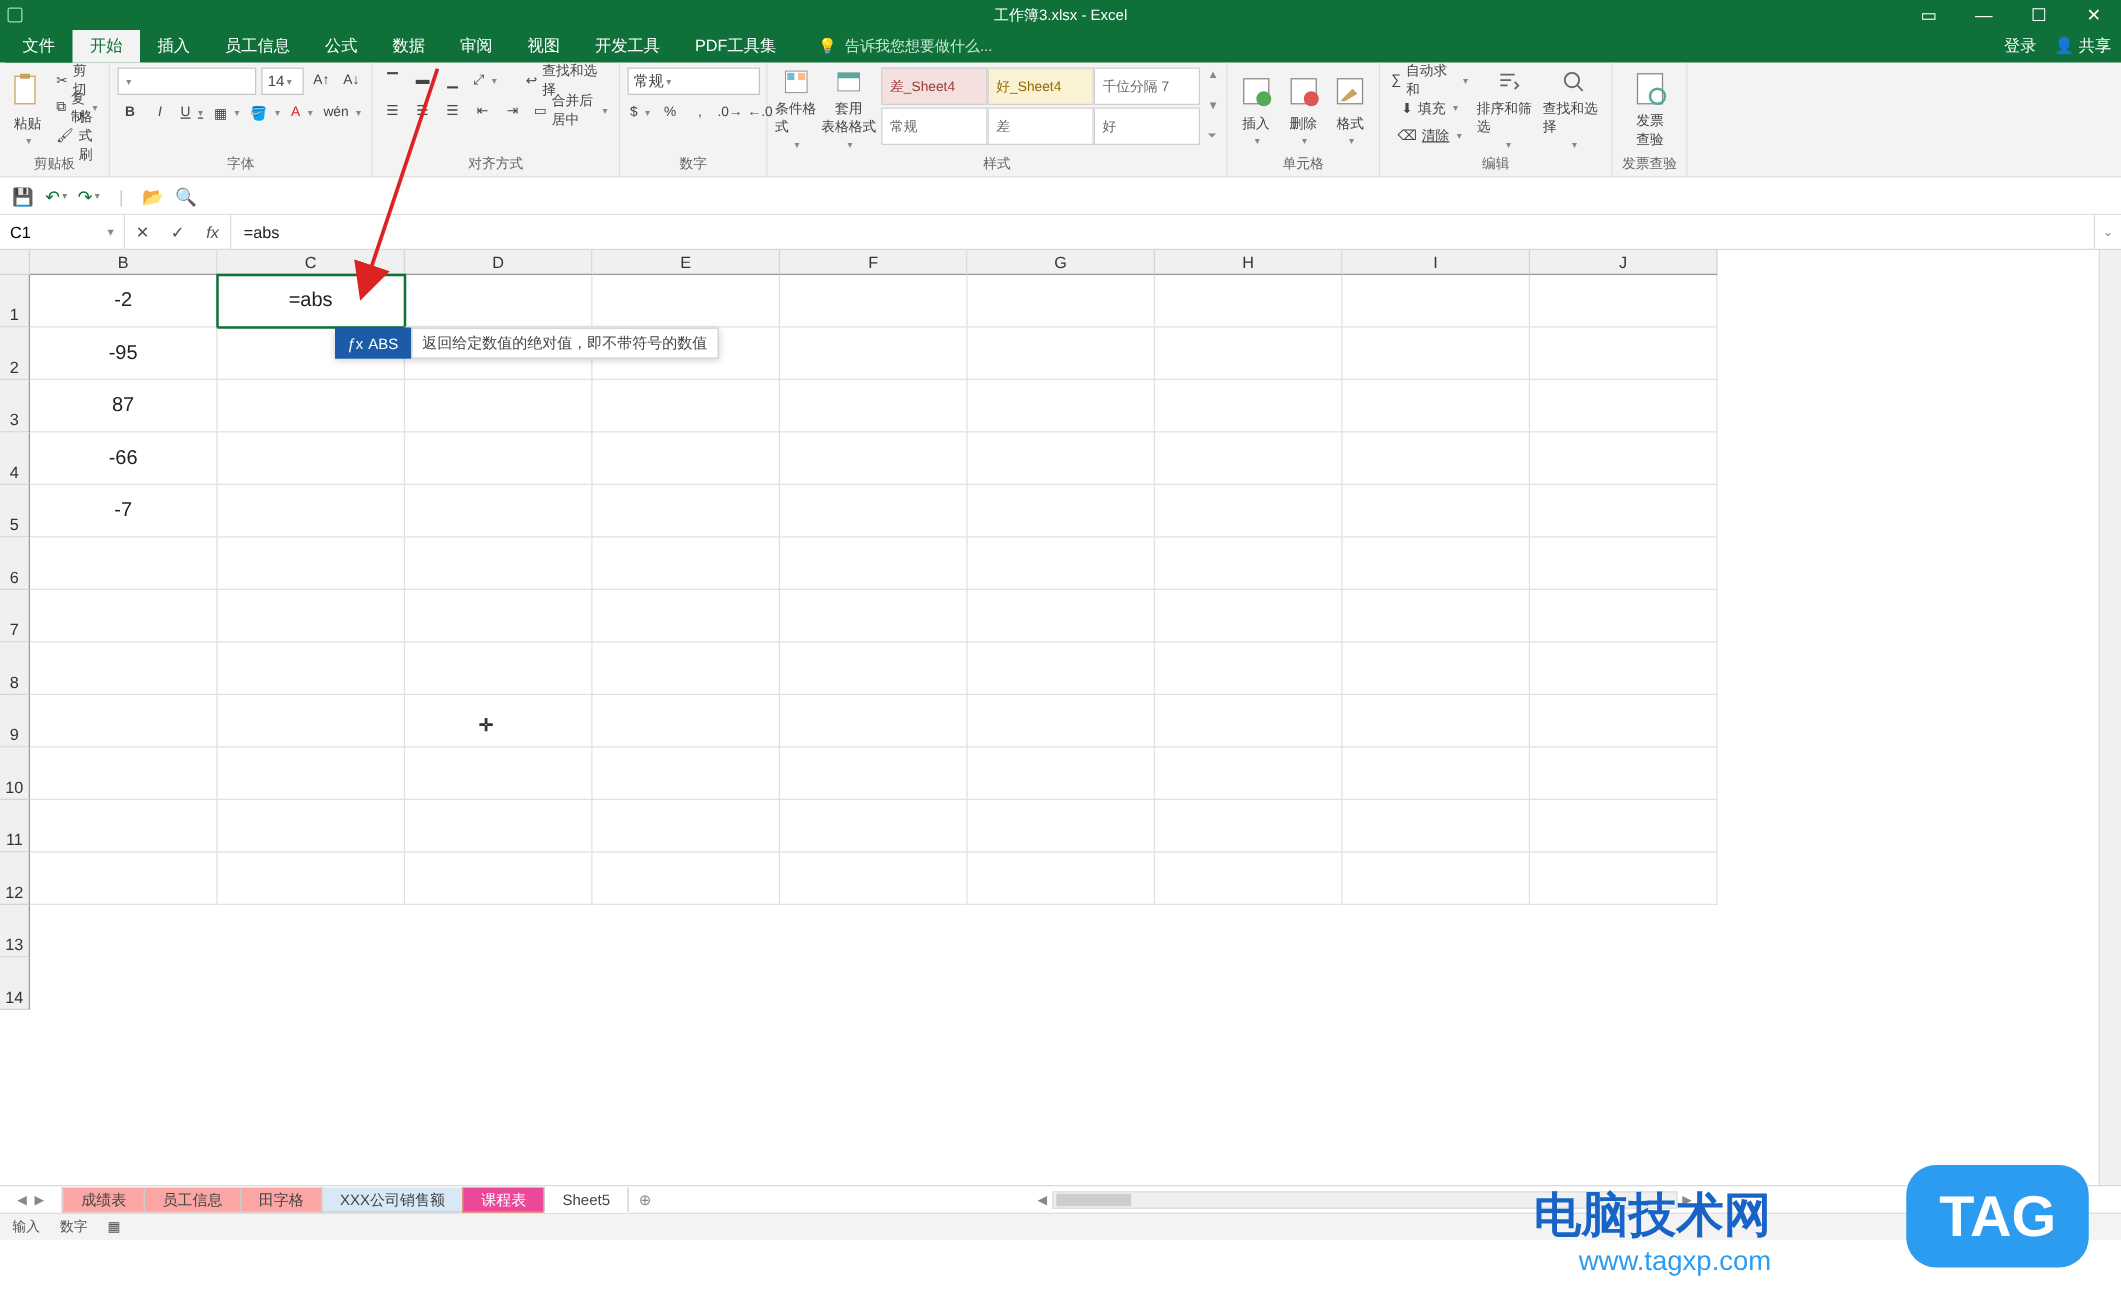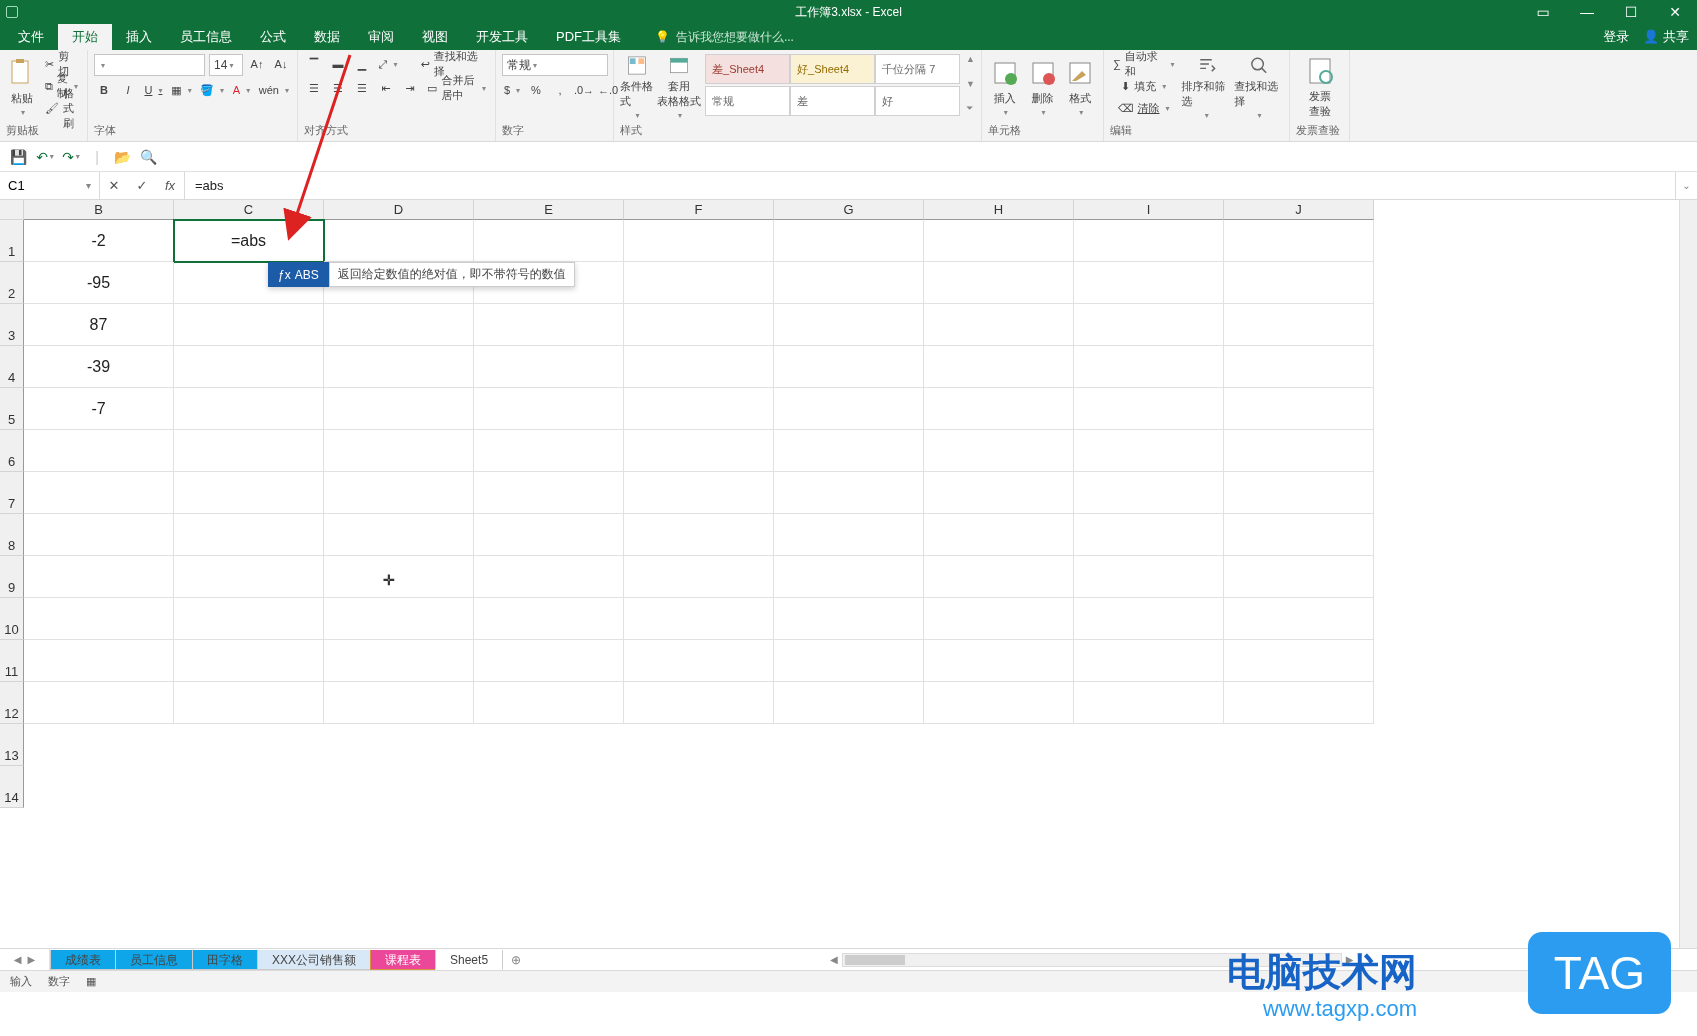"剪贴板" .group .label { text-align: left -> center }
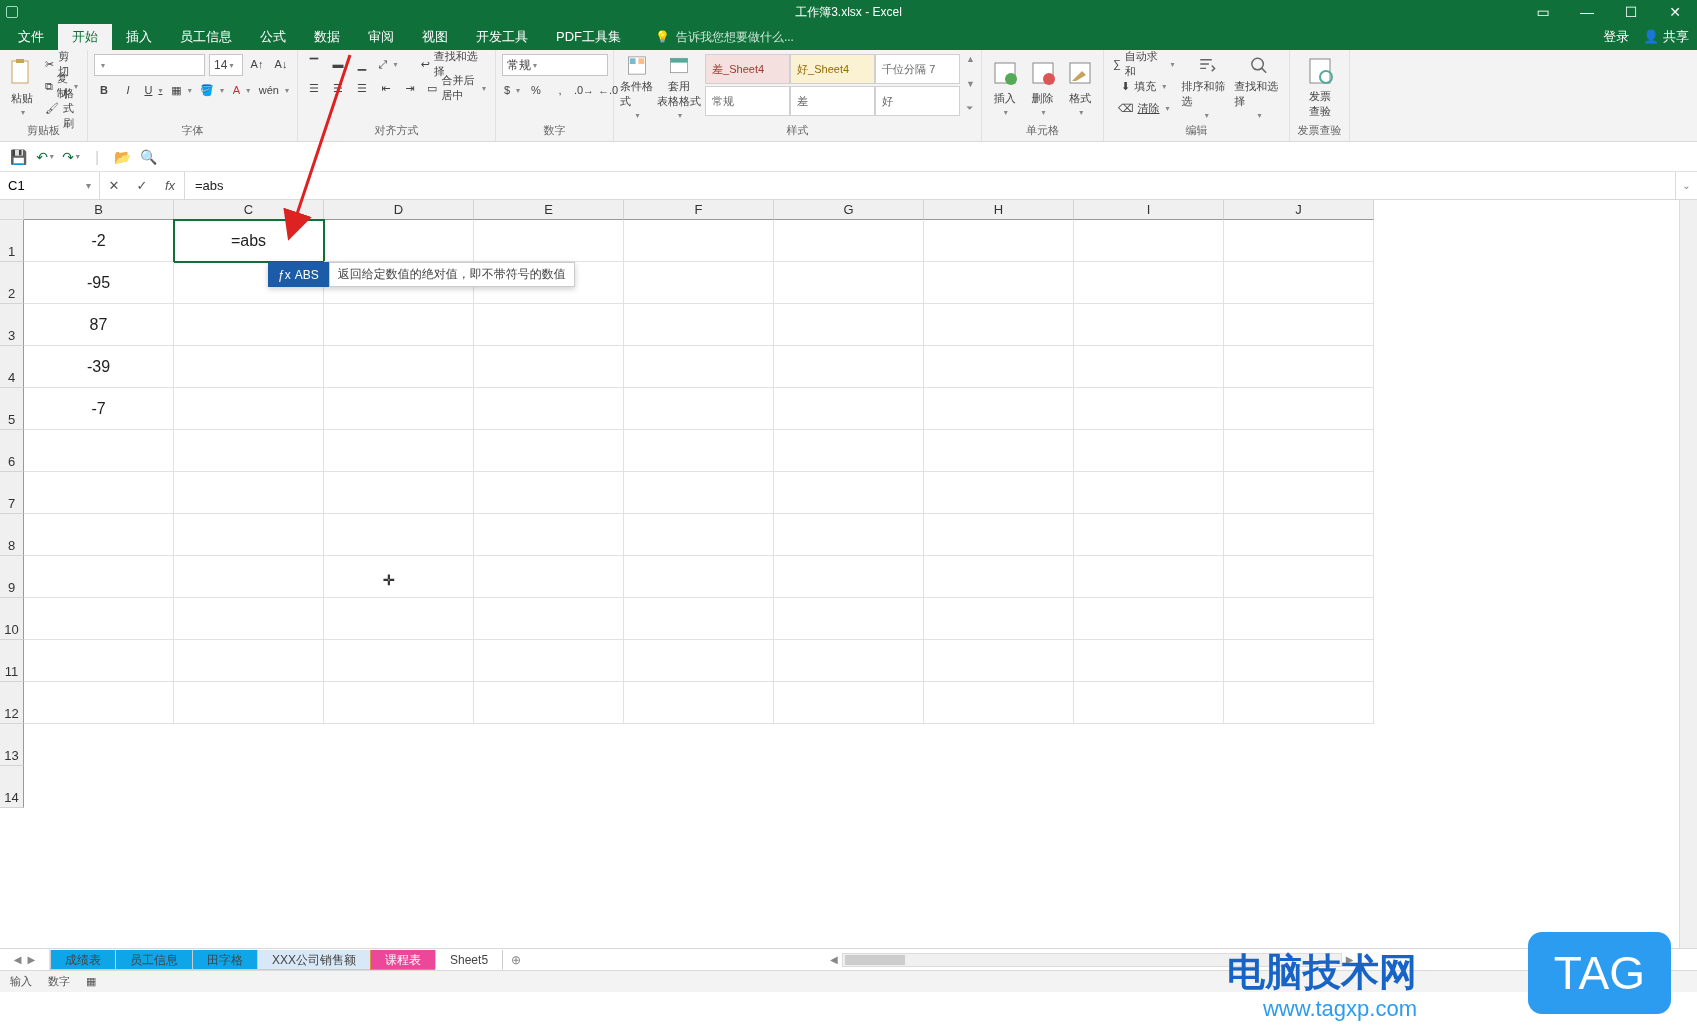"-39" div.cell { text: -39 -> -66 }
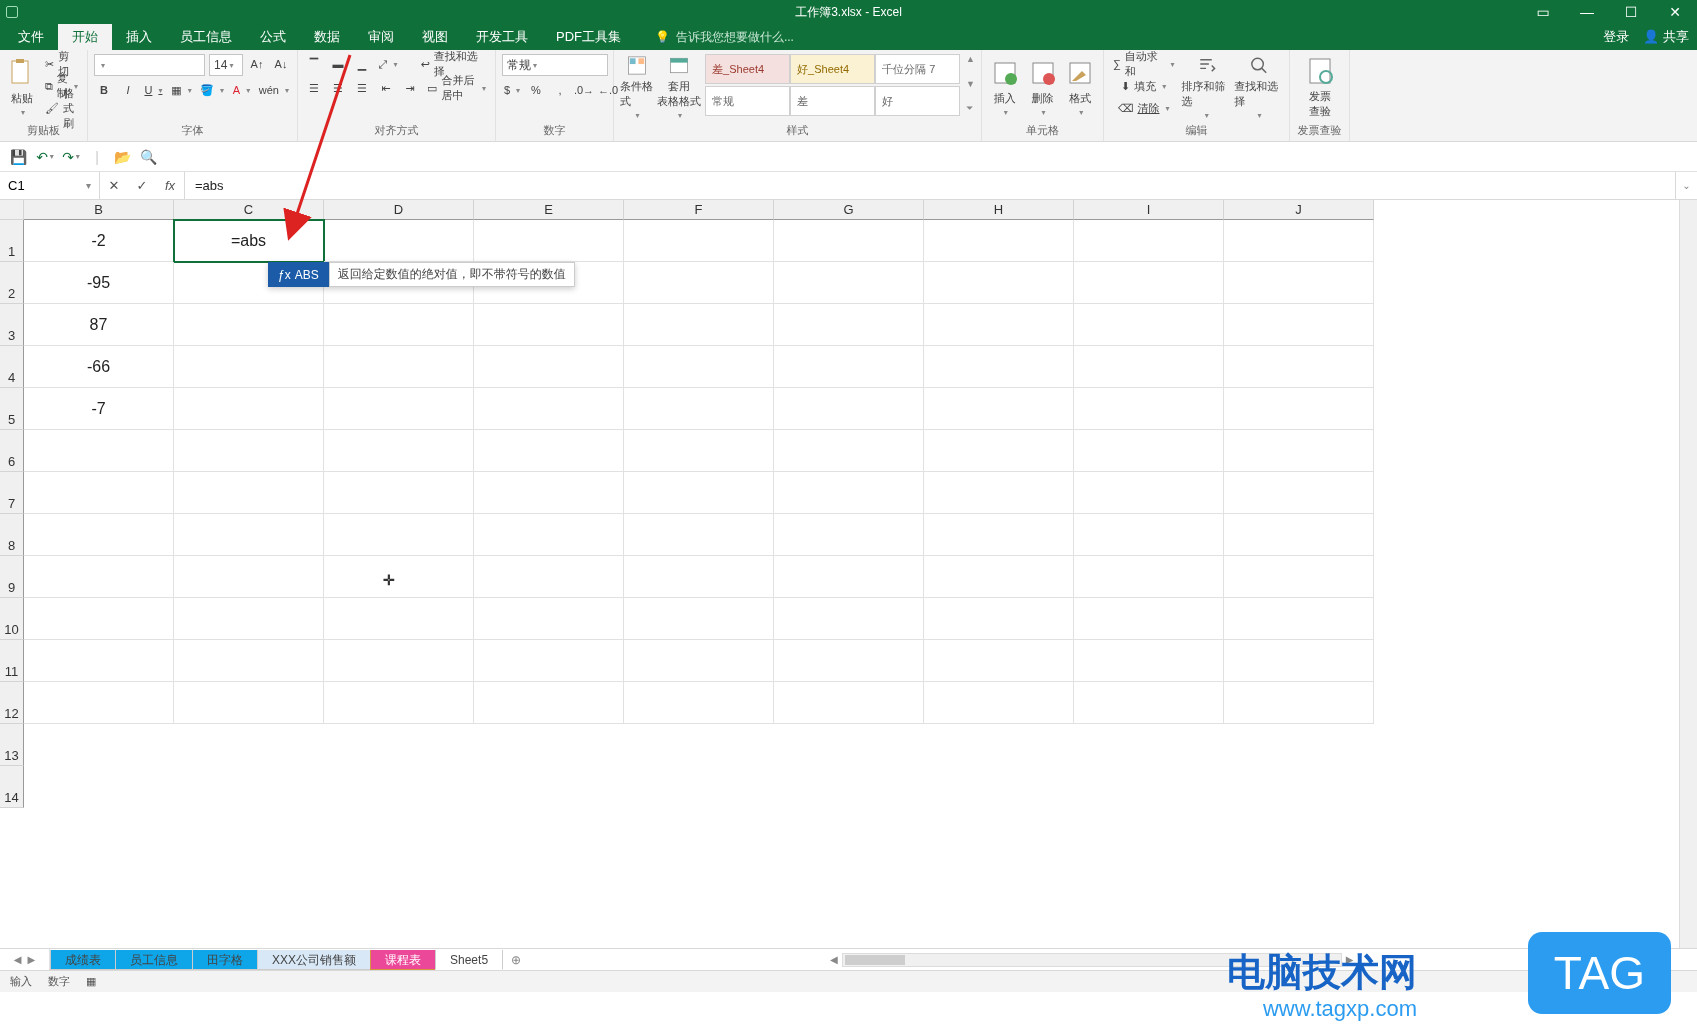"成绩表" .sheet-tab { background: #0ea5e9 -> #fca5a5 }
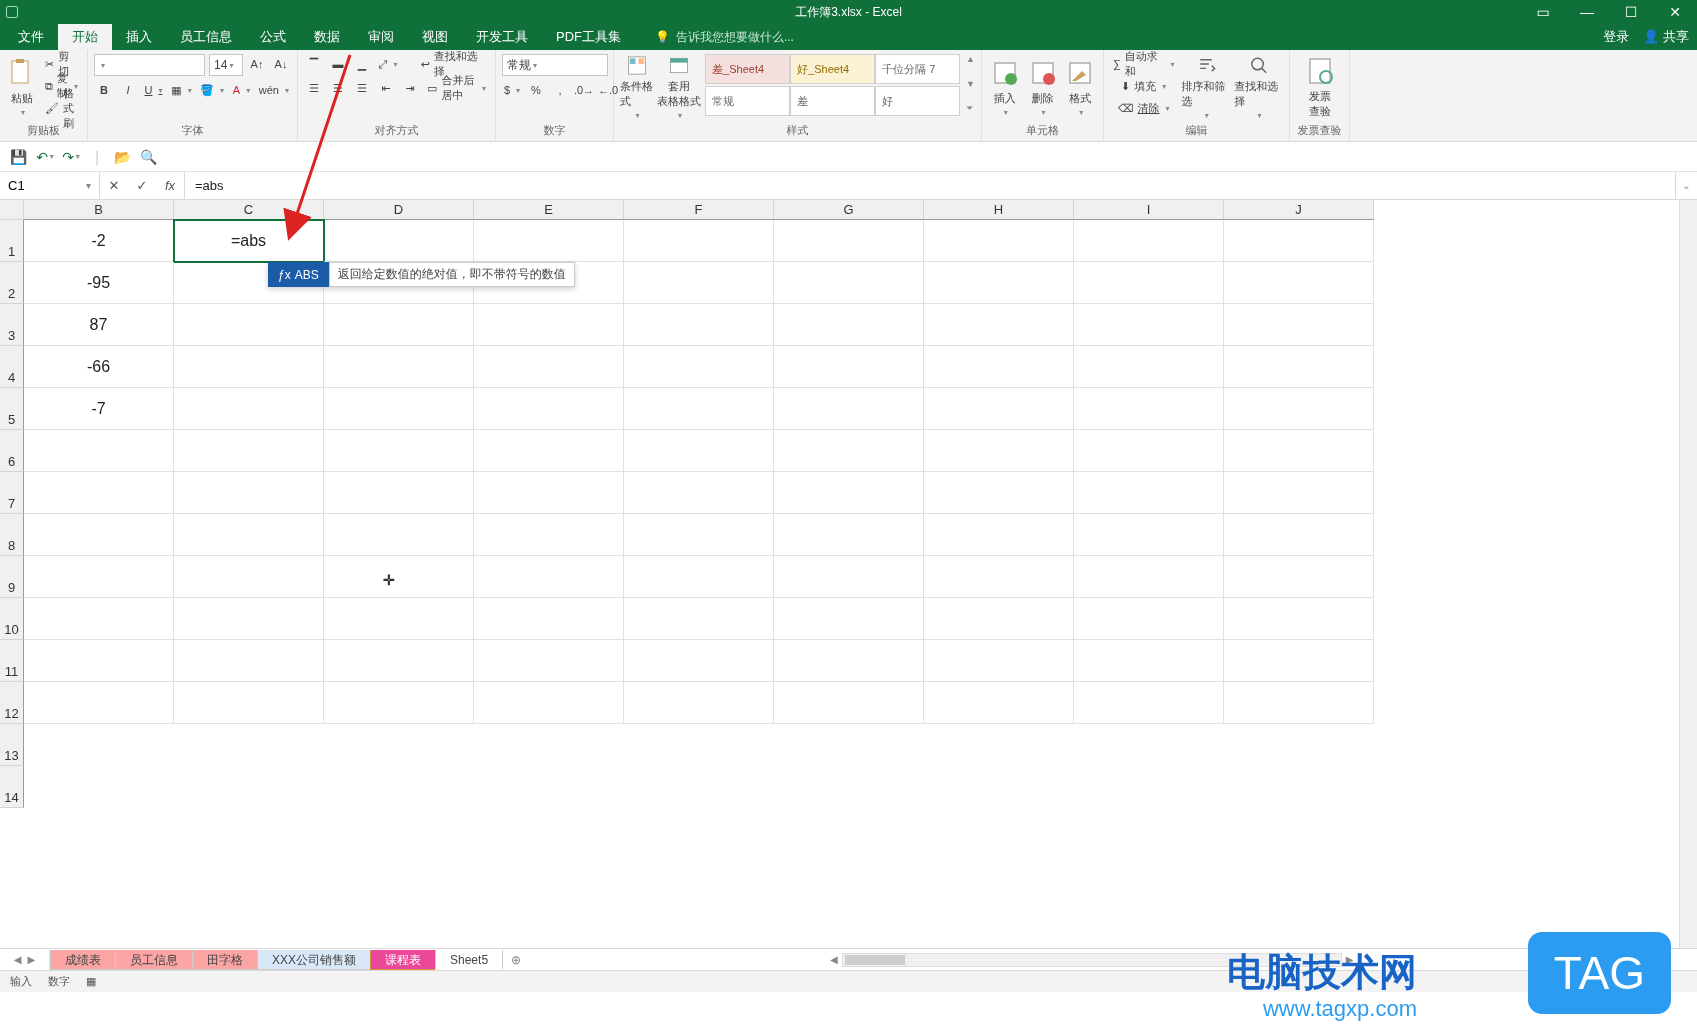"TAG" .wm2 { border-radius: 14px -> 24px; font-weight: normal -> bold }
